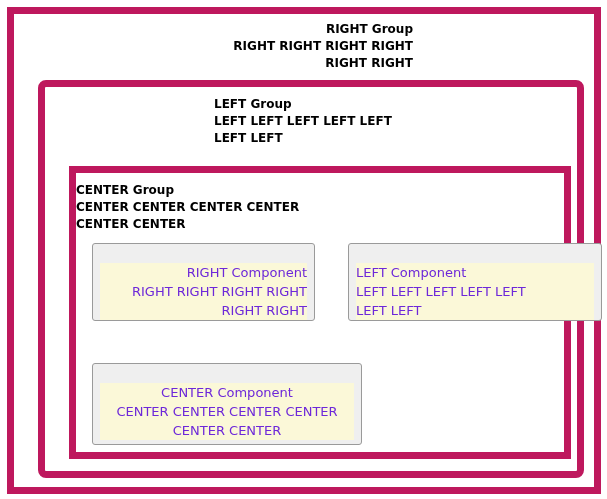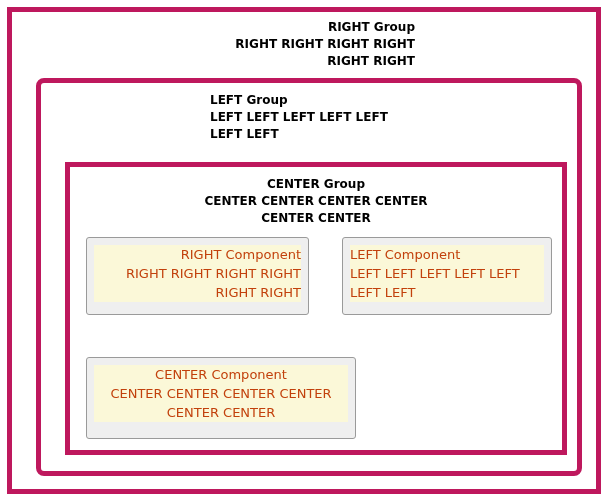"RIGHT Group" .group-box { border: 5px solid #be185d -> 7px solid #be185d }
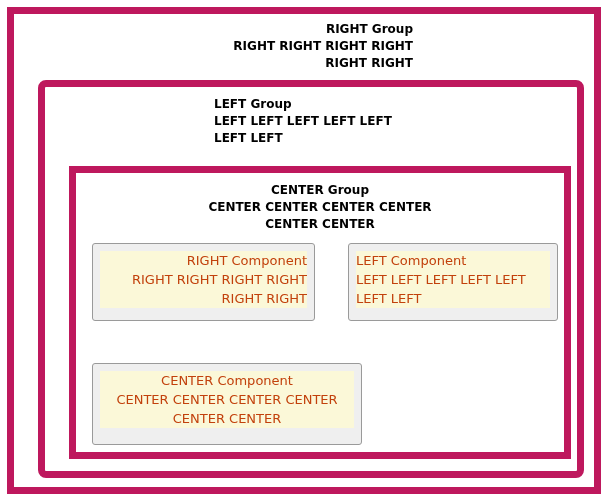"CENTER Group" #center-group > .group-header { text-align: center -> left }
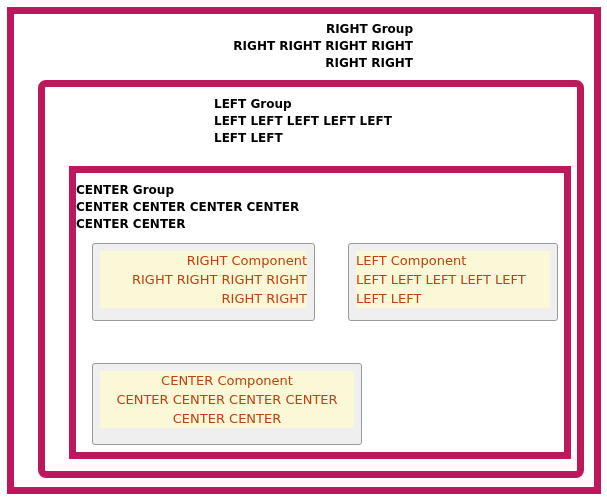"RIGHT Component" .component-text { color: #c2410c -> #6d28d9; margin-top: none -> 12px }
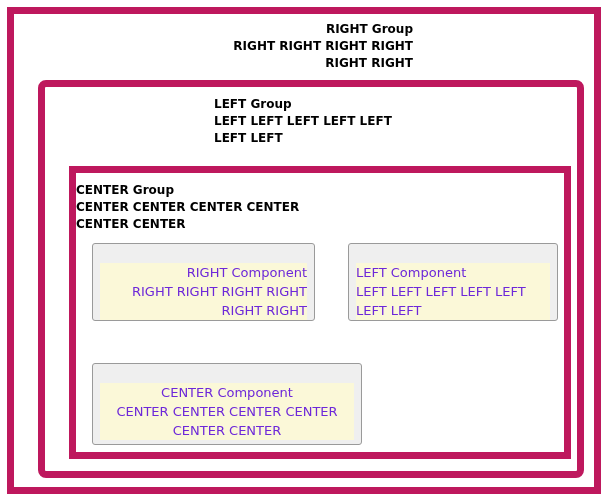"LEFT Component" #left-component { width: 210px -> 254px }
